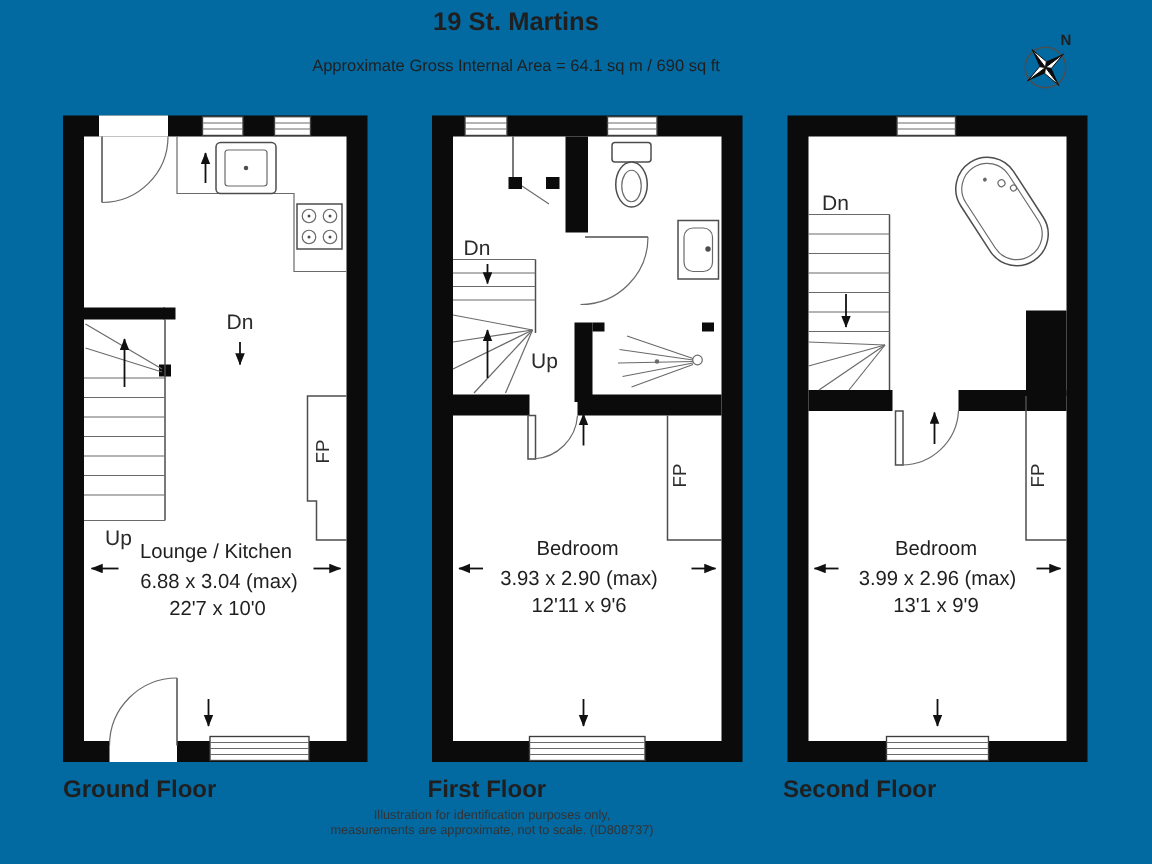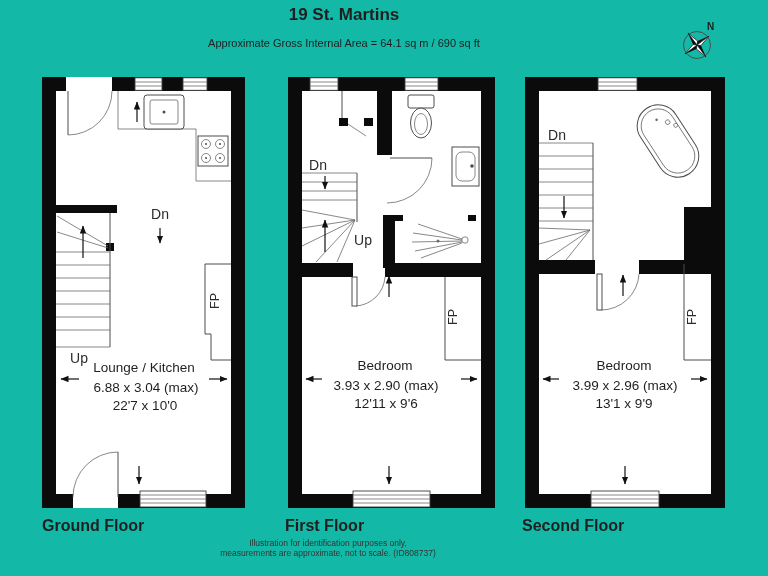"19 St. Martins" .page { background: #14b8a6 -> #0369a1 }
